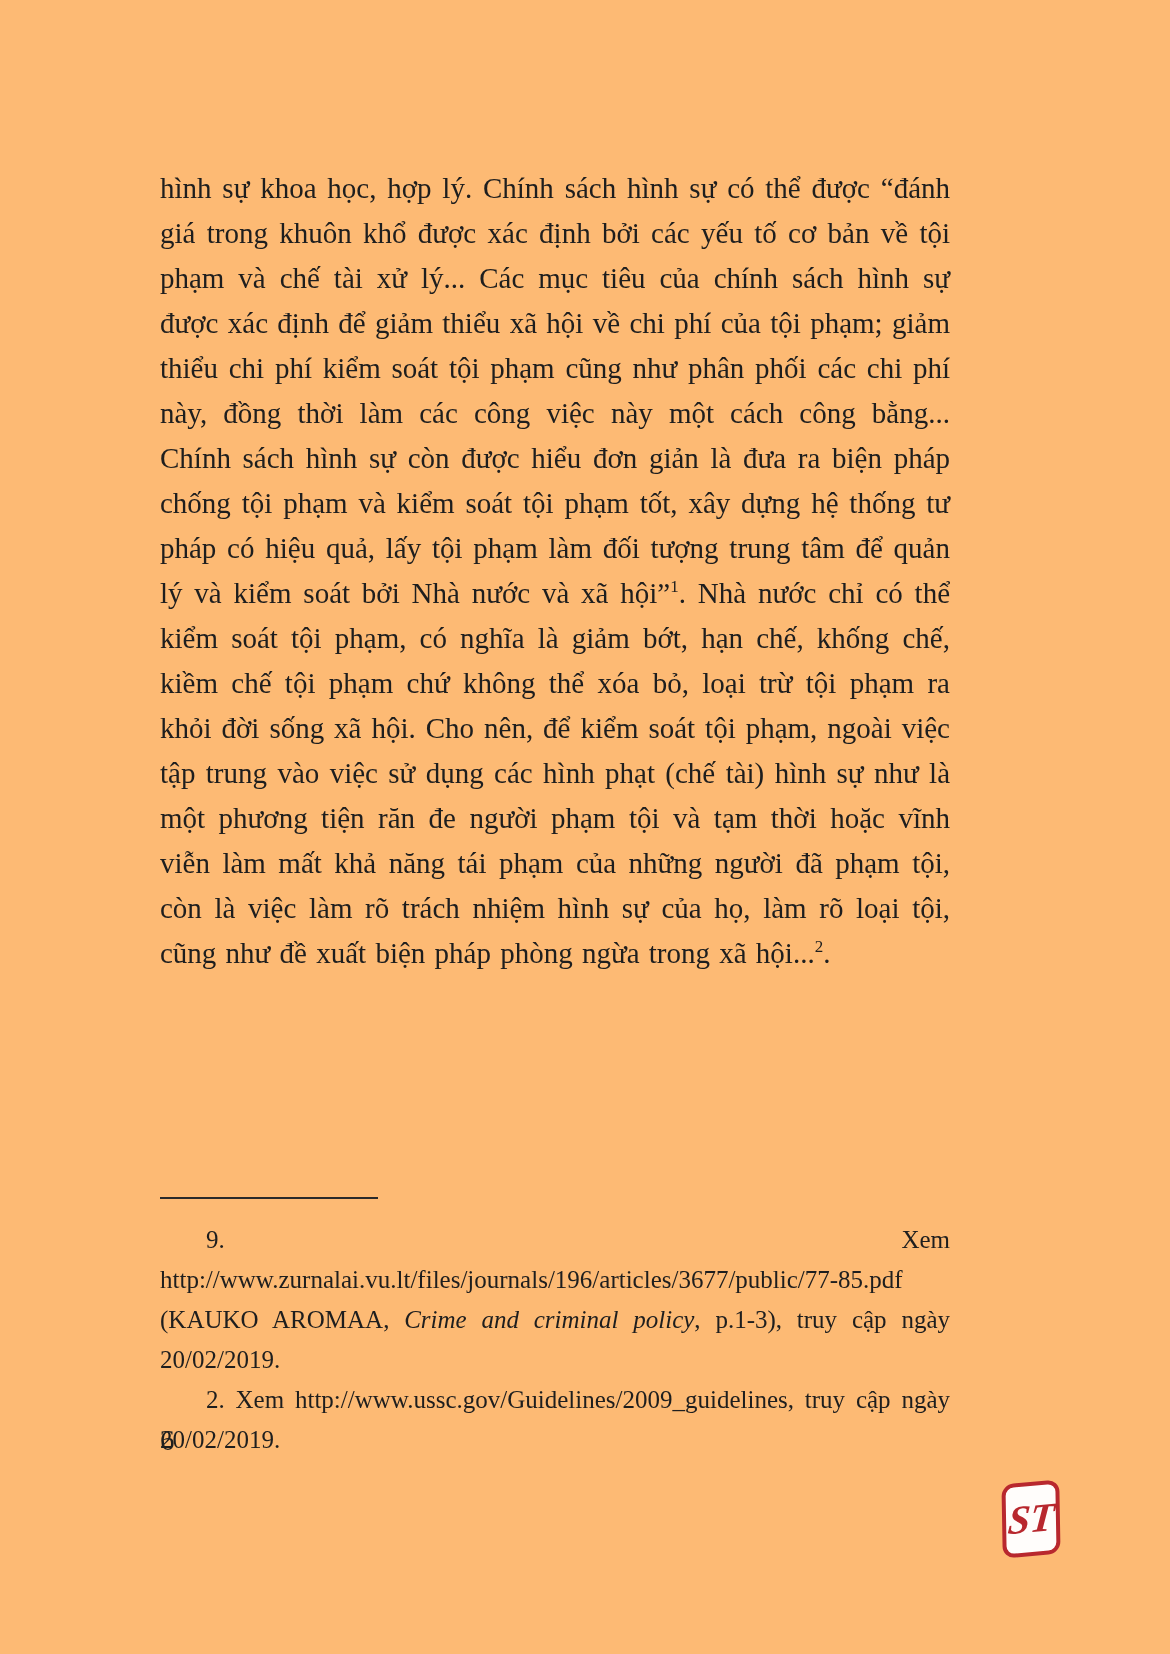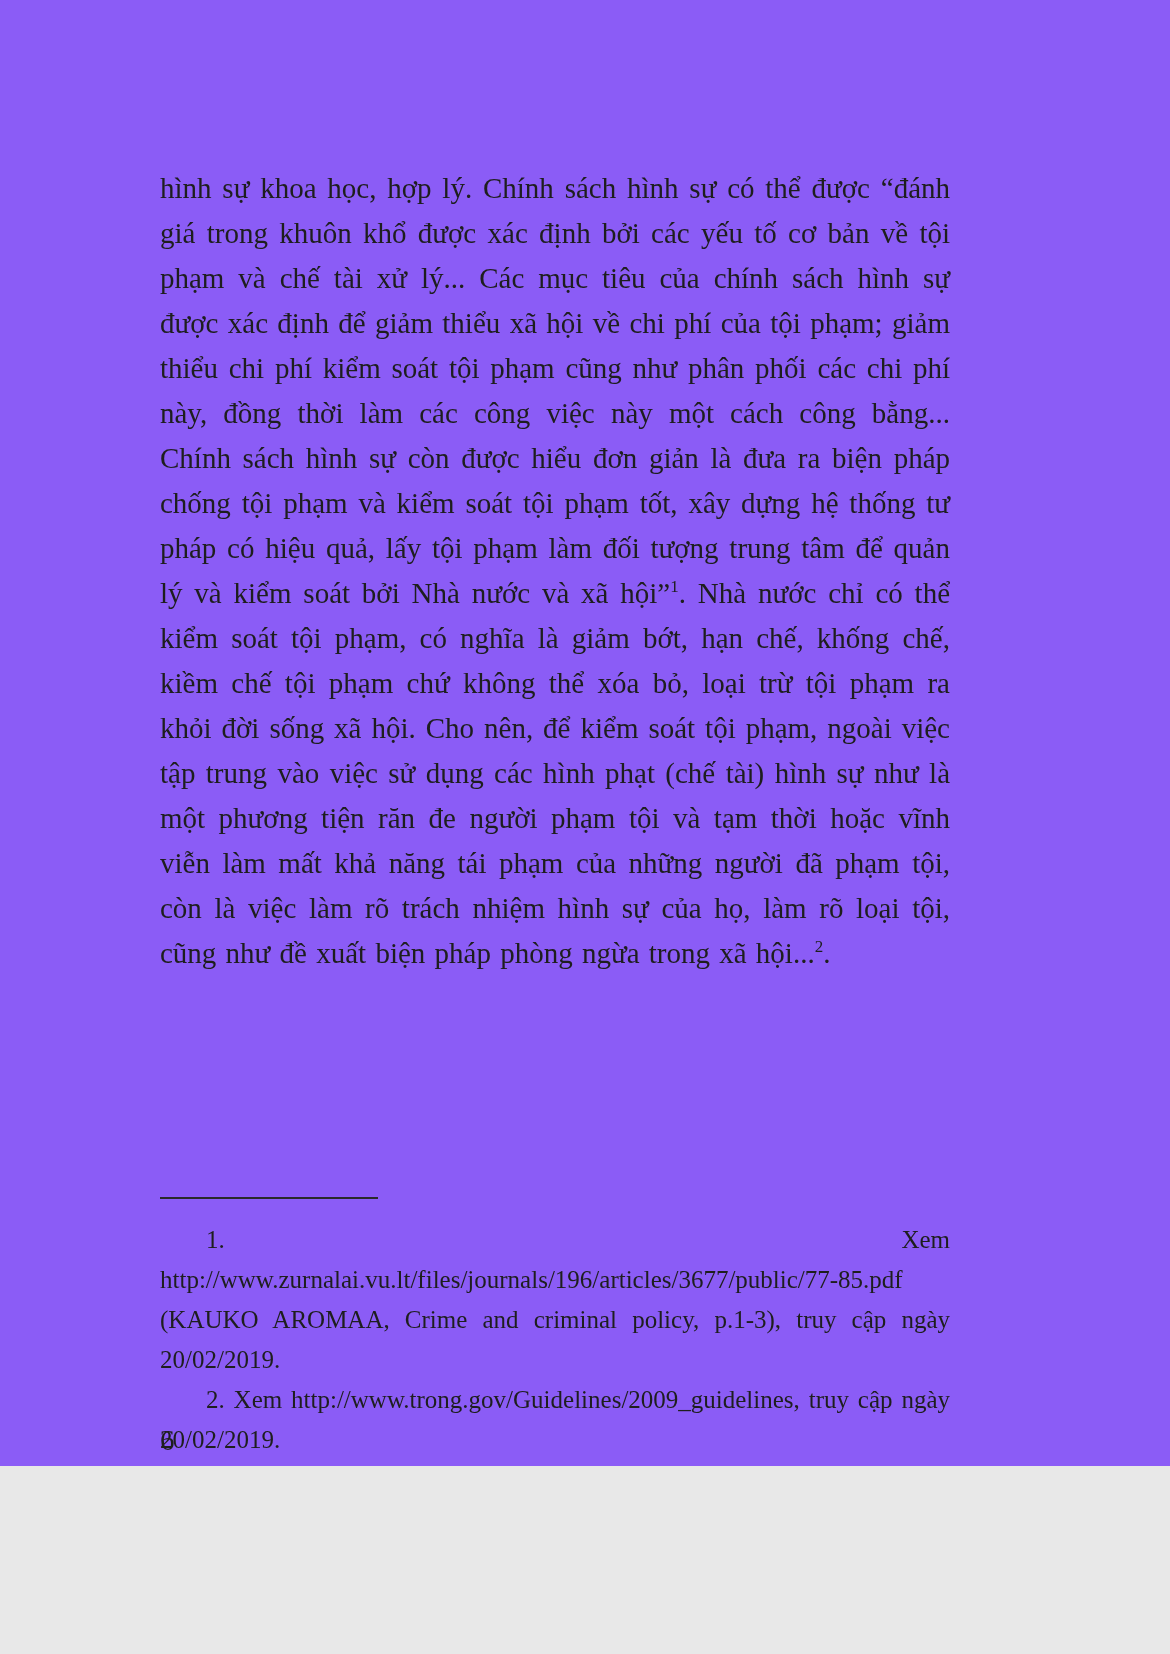"hình sự khoa học, hợp" .page { background: #8b5cf6 -> #fdba74; height: 1466px -> 1654px }
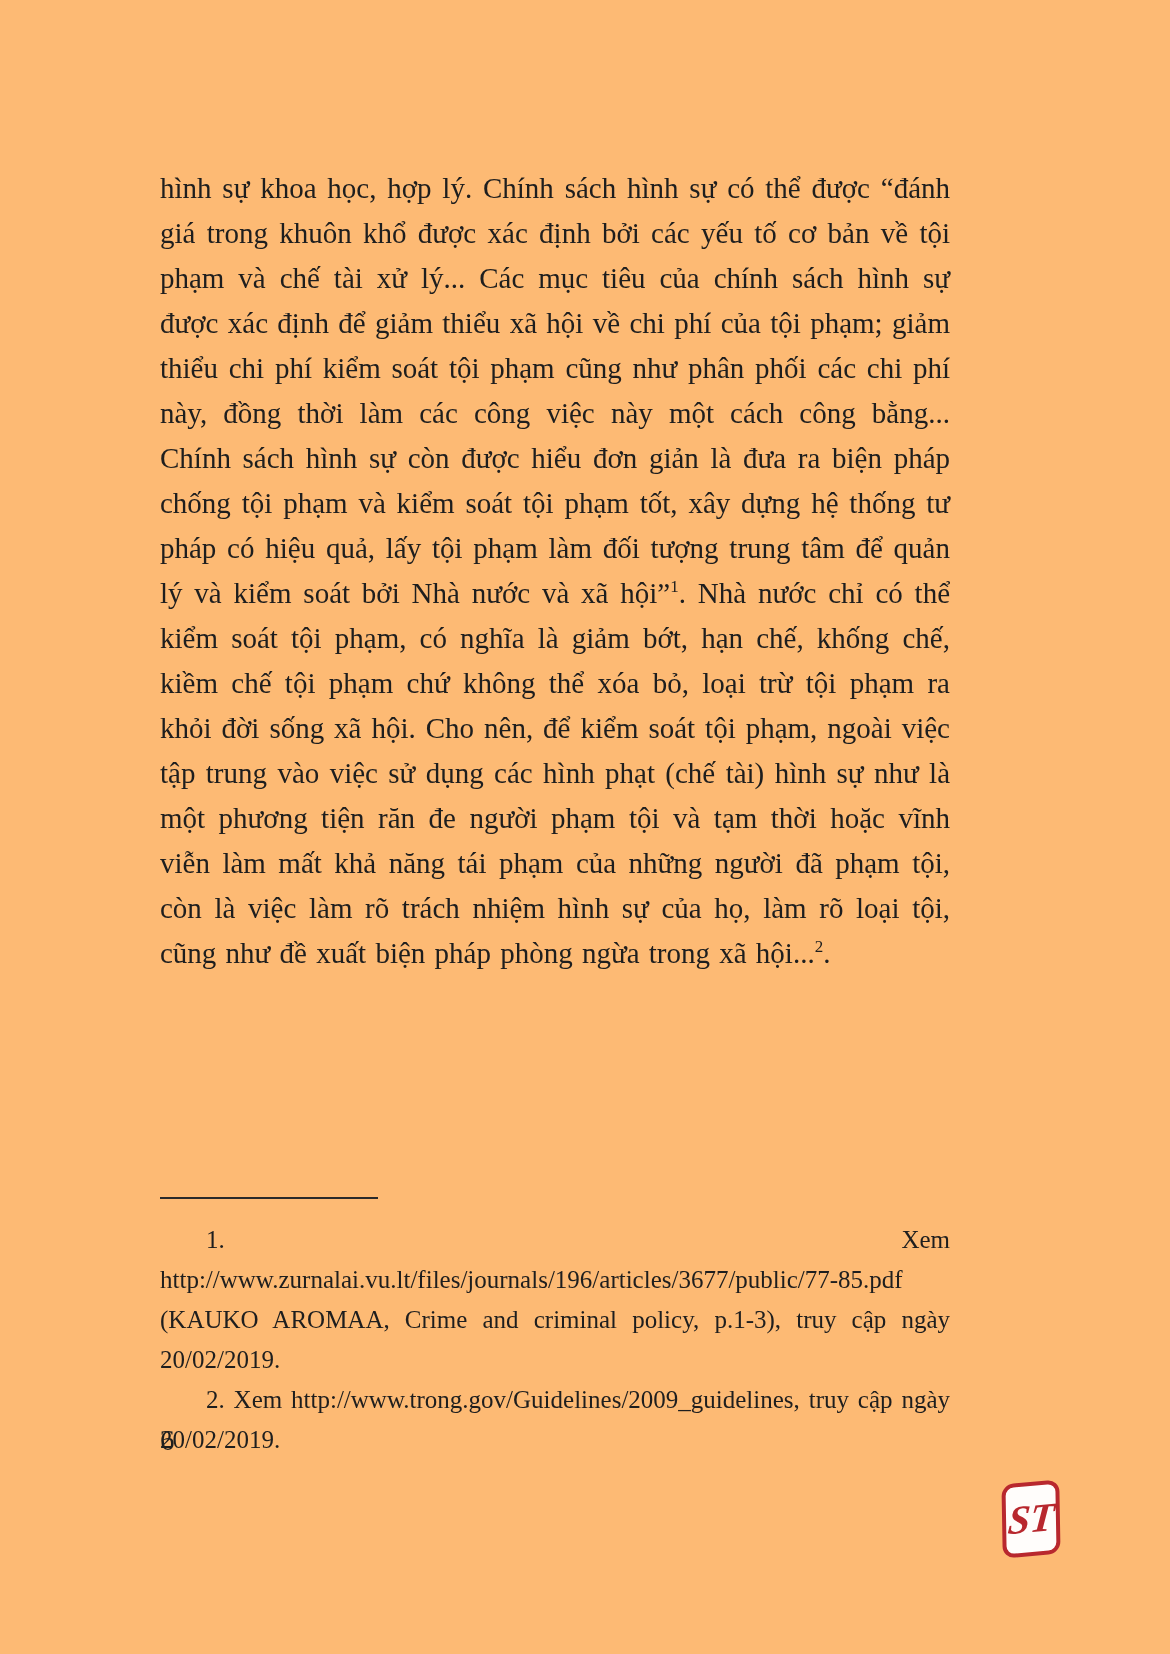"1. Xem" span { text: 1 -> 9 }
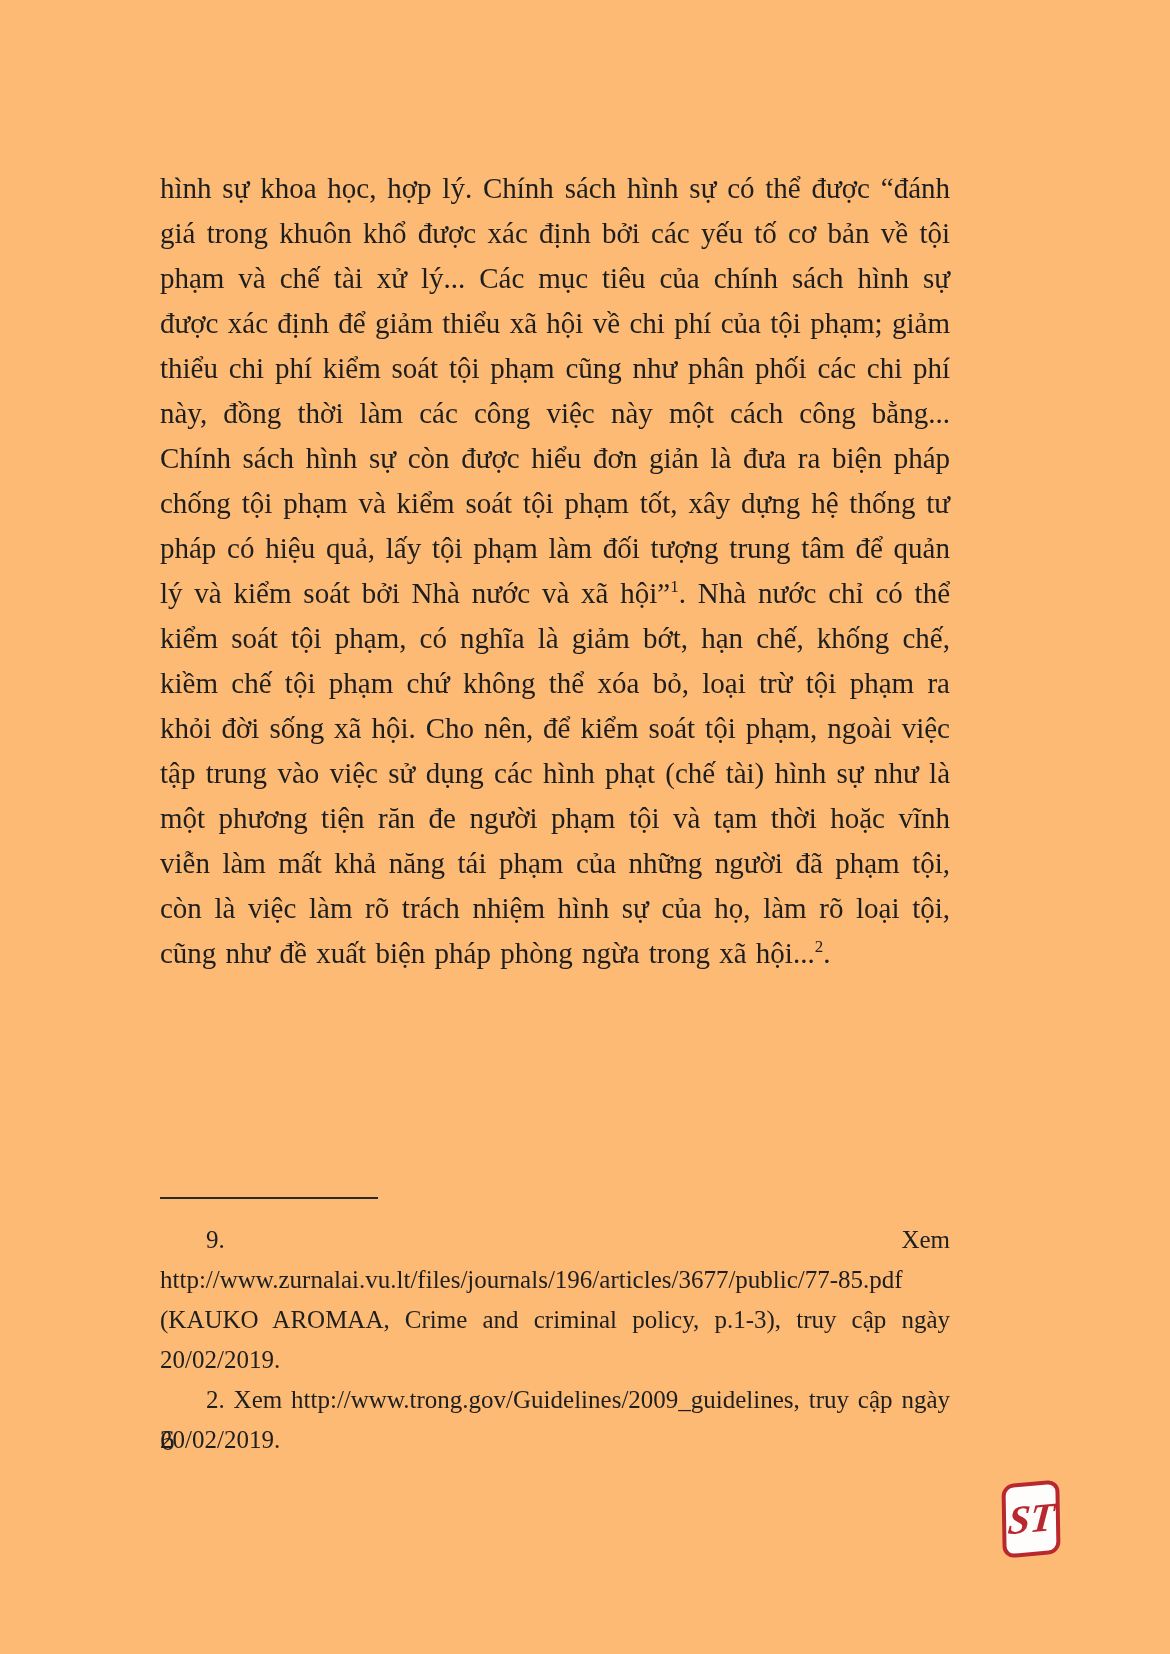"Crime and criminal policy" .fn .it { font-style: none -> italic }
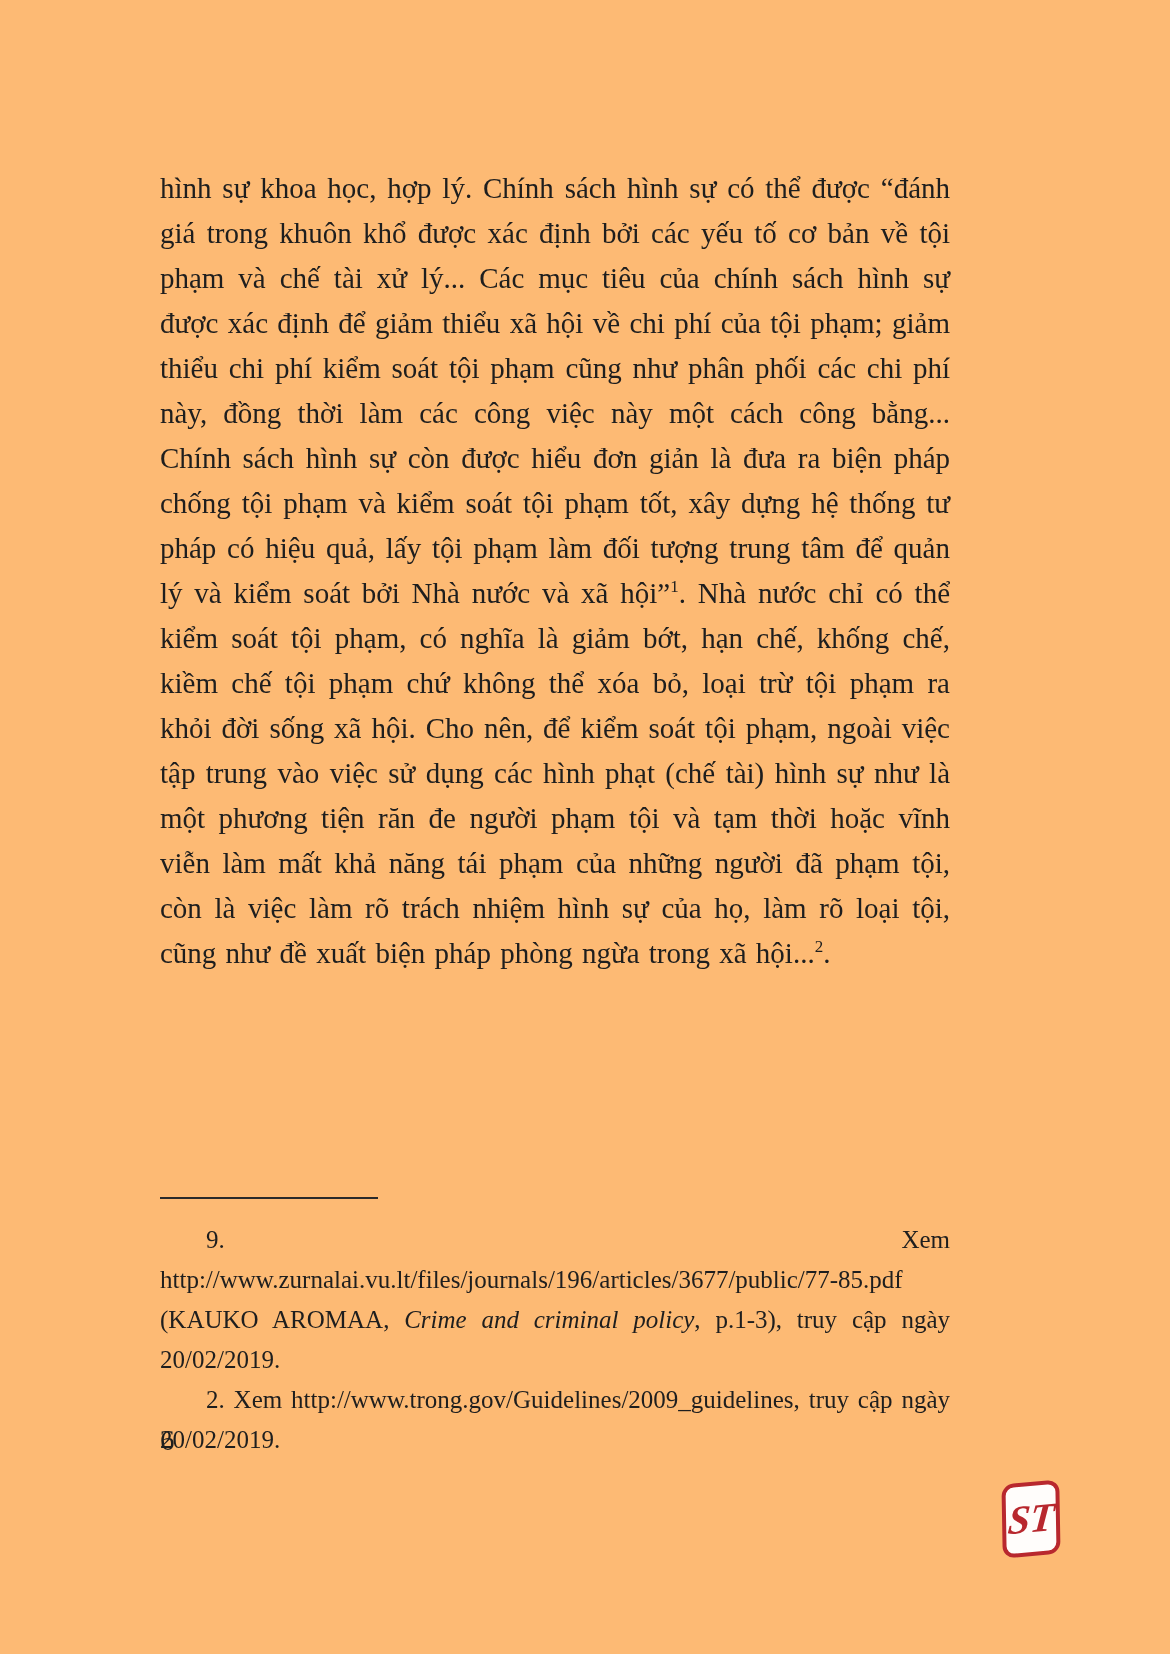"http://www.trong.gov/Guidelines/2009_gui" span { text: http://www.trong.gov/Guidelines/2009 -> http://www.ussc.gov/Guidelines/2009 }
